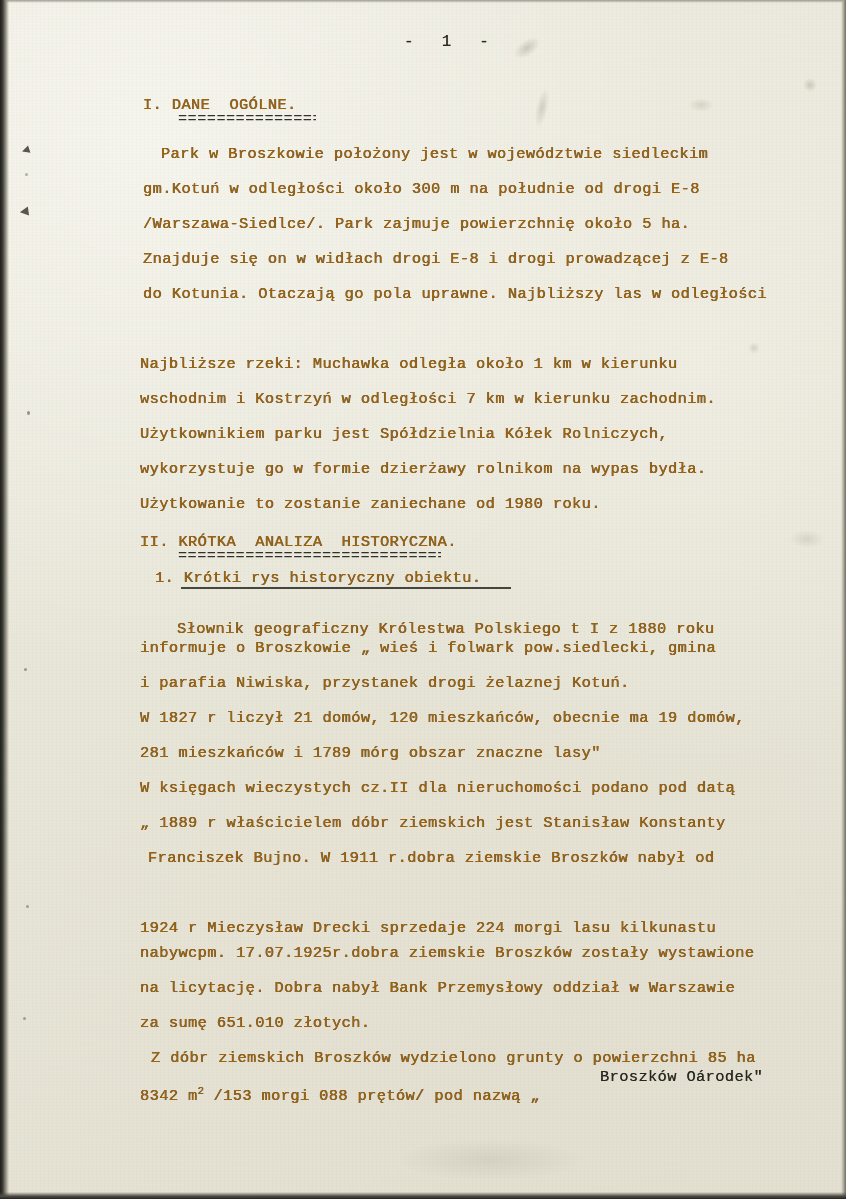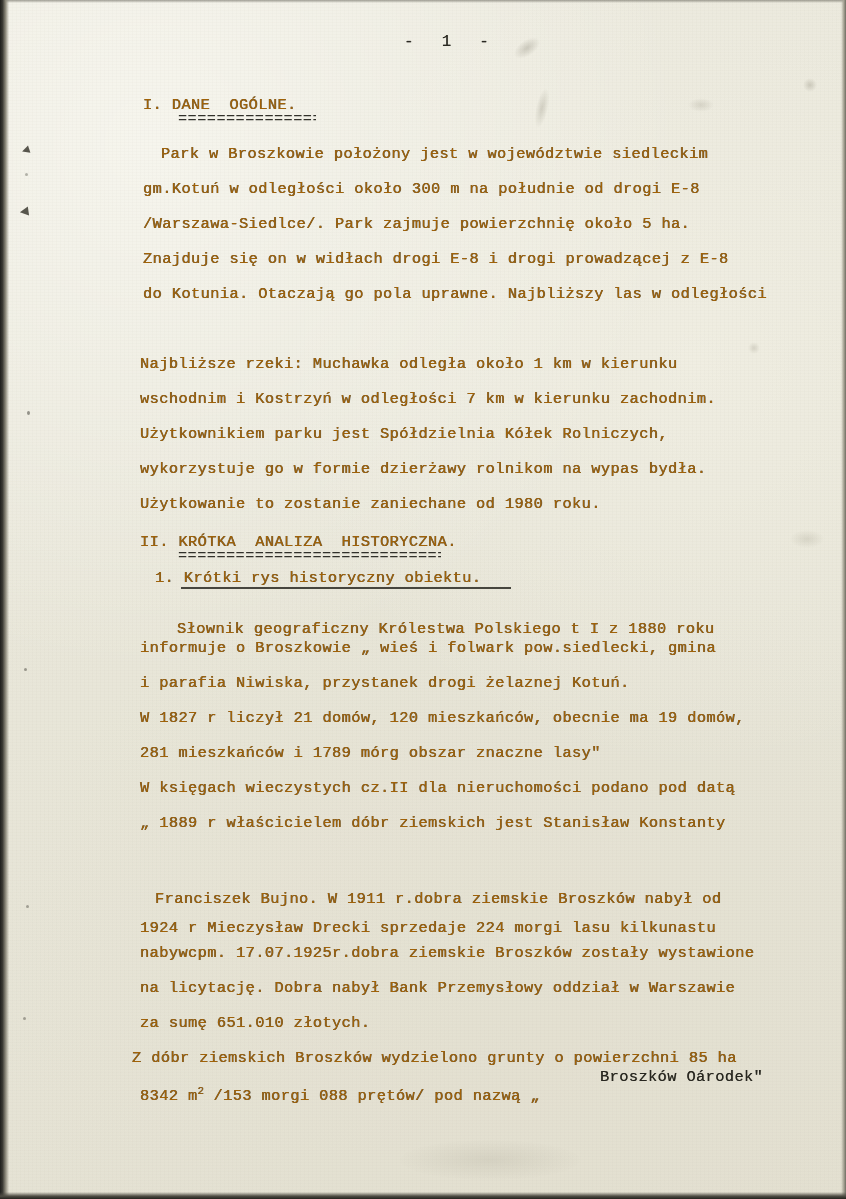"Franciszek Bujno. W 1911 r.dobra" div.tl { left: 155px -> 148px; margin-top: 41px -> none }
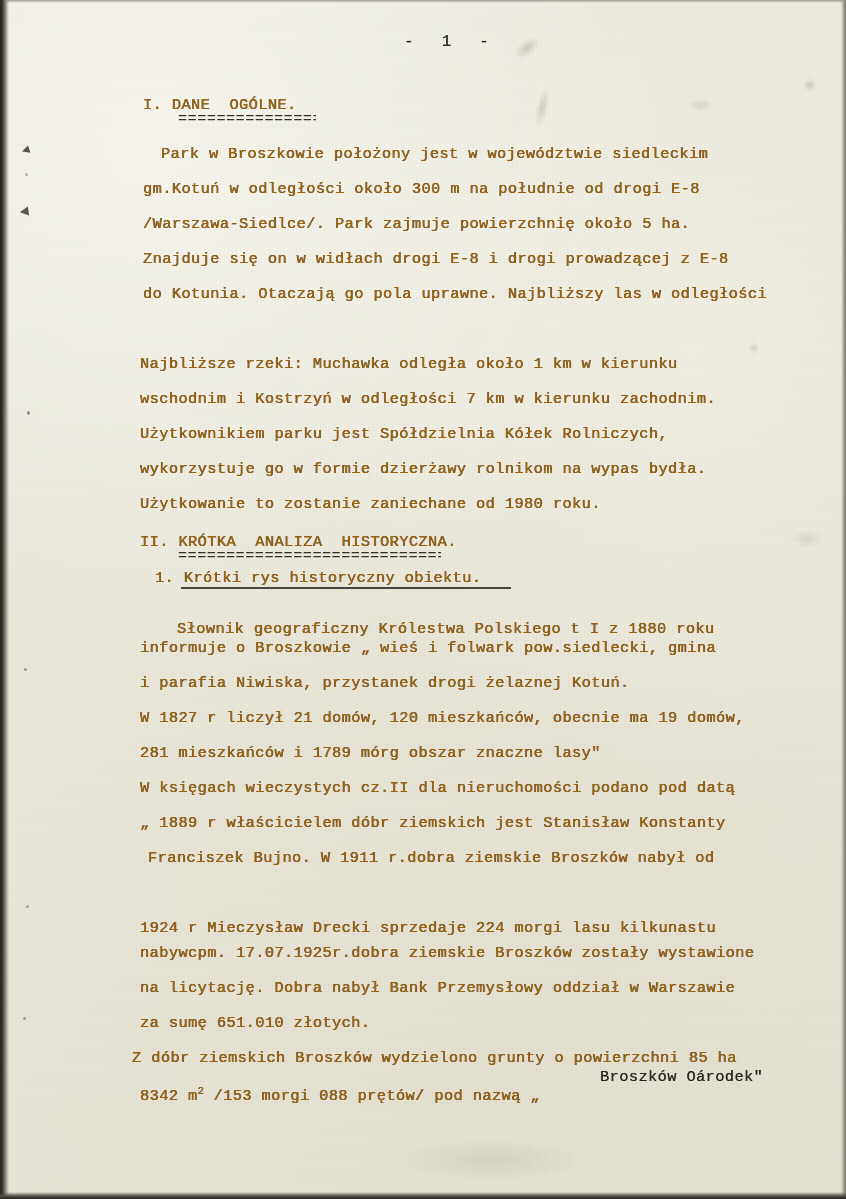"Z dóbr ziemskich Broszków wydzielono" div.tl { left: 132px -> 151px }
